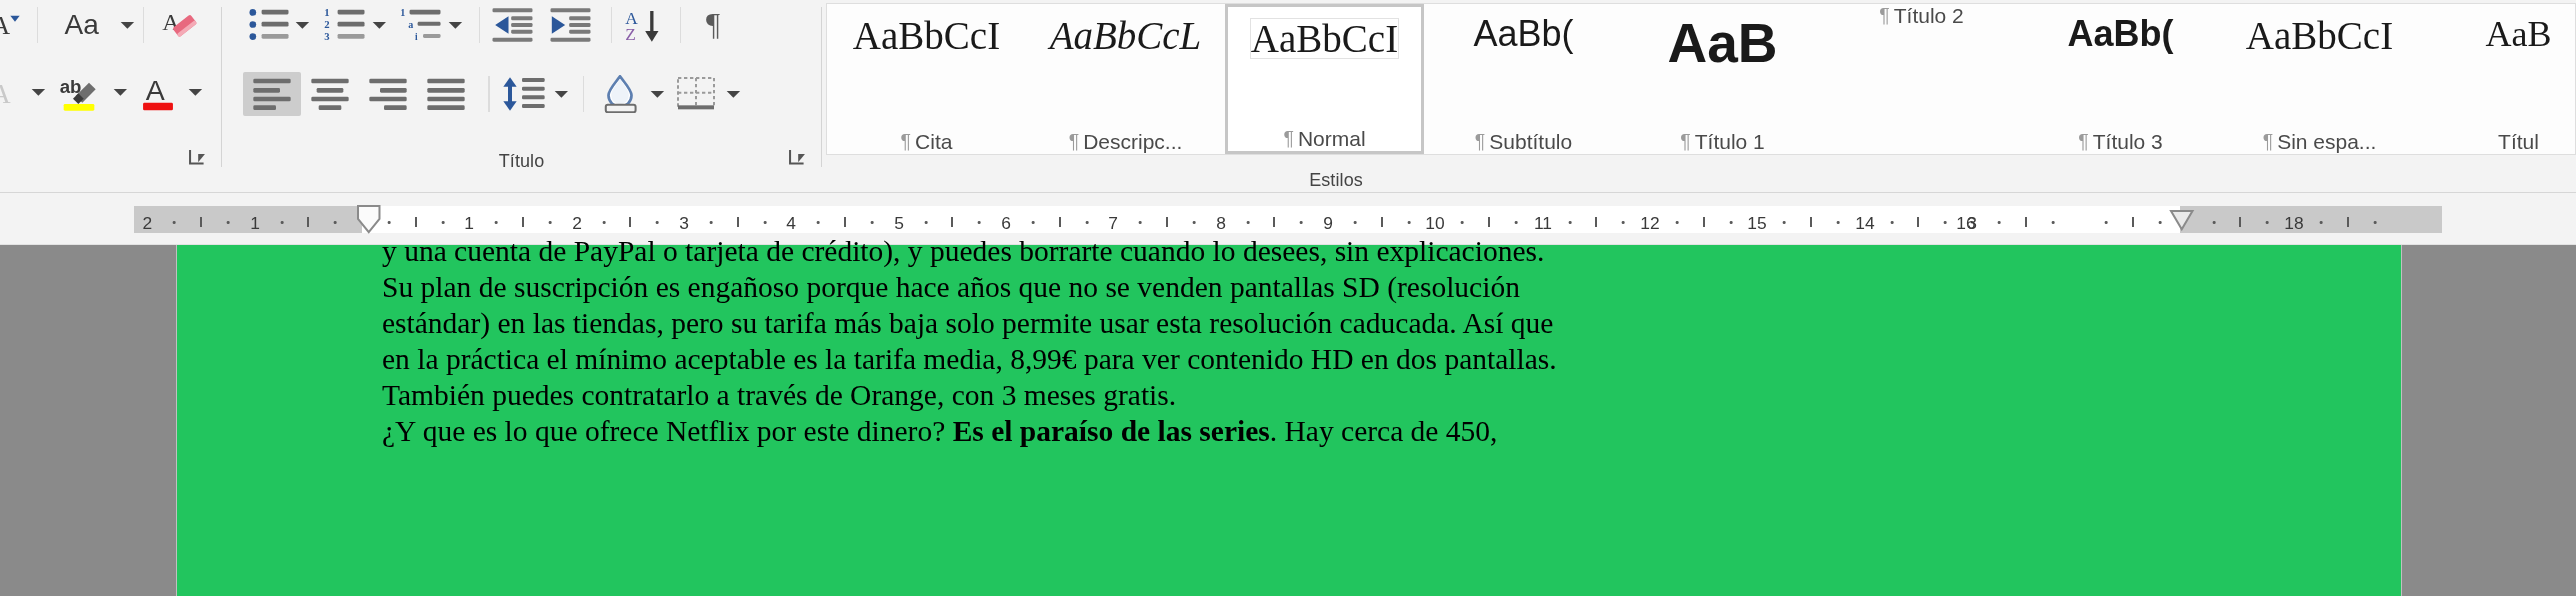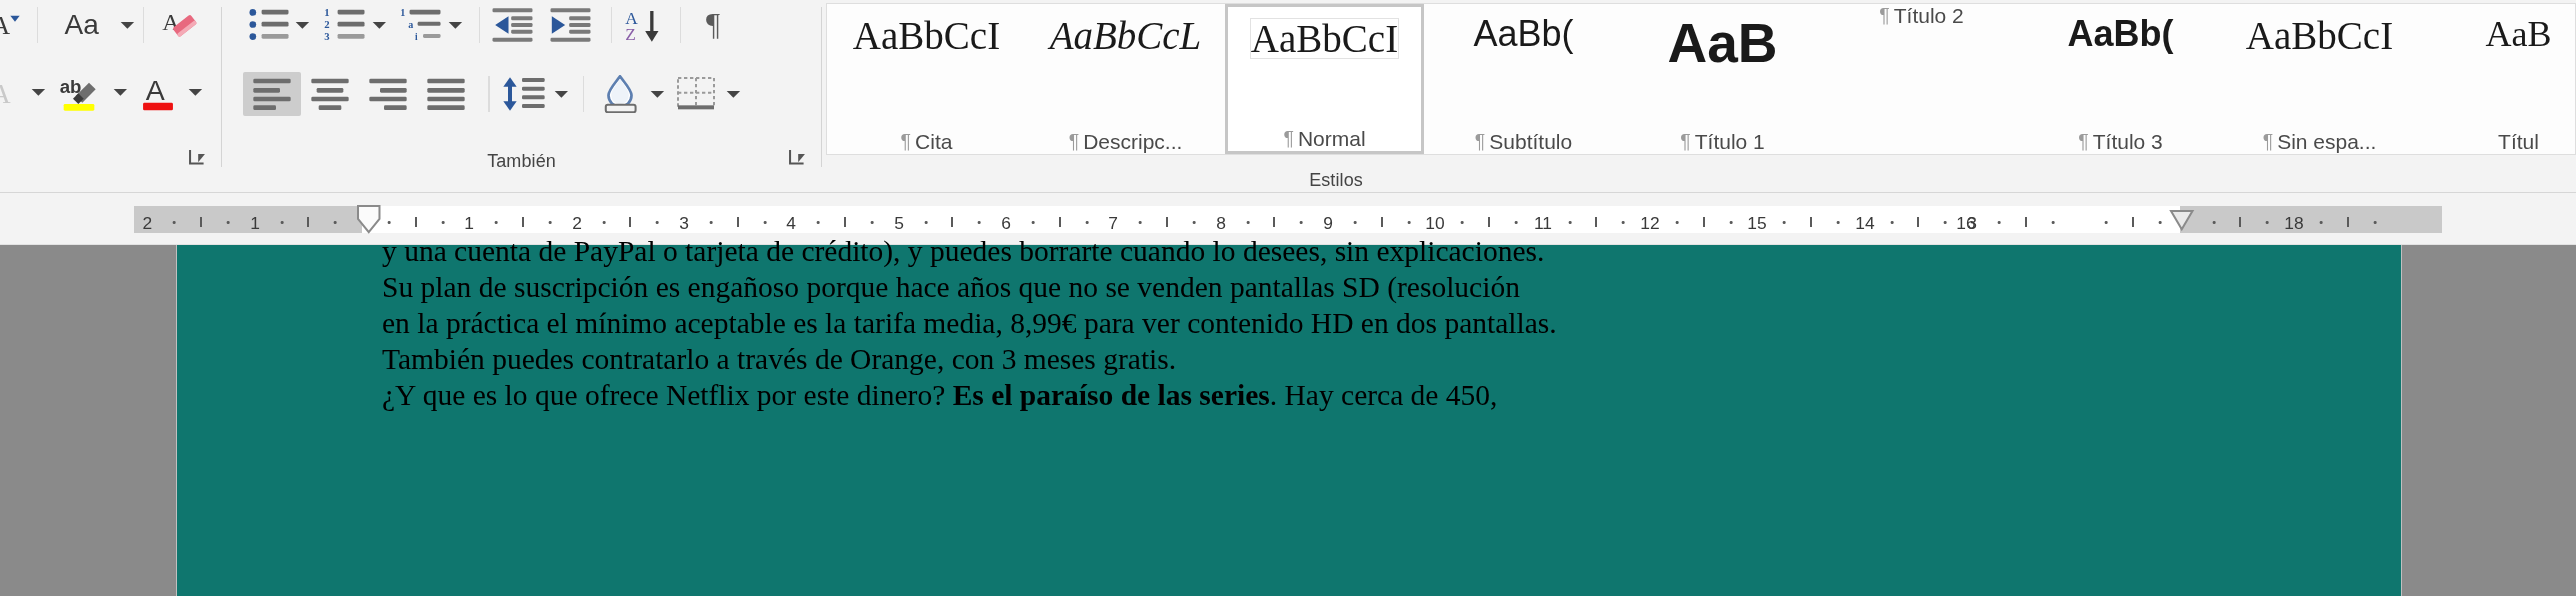"También" div.grp-label { text: También -> Título }
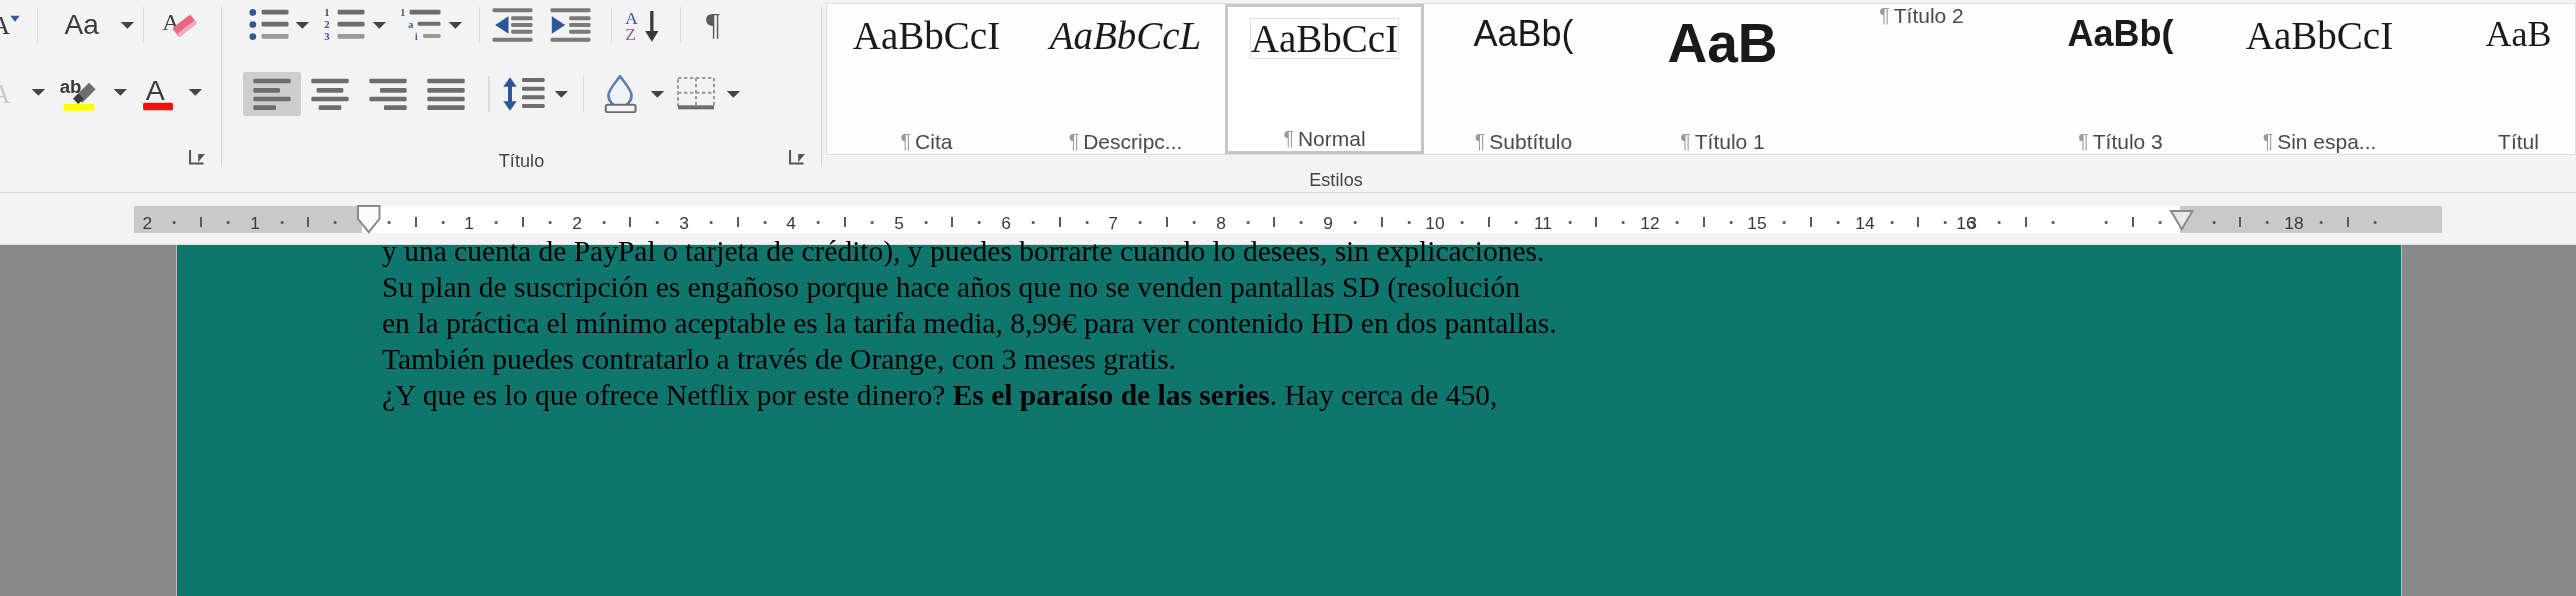"y una cuenta de PayPal" .page { background: #0f766e -> #22c55e }
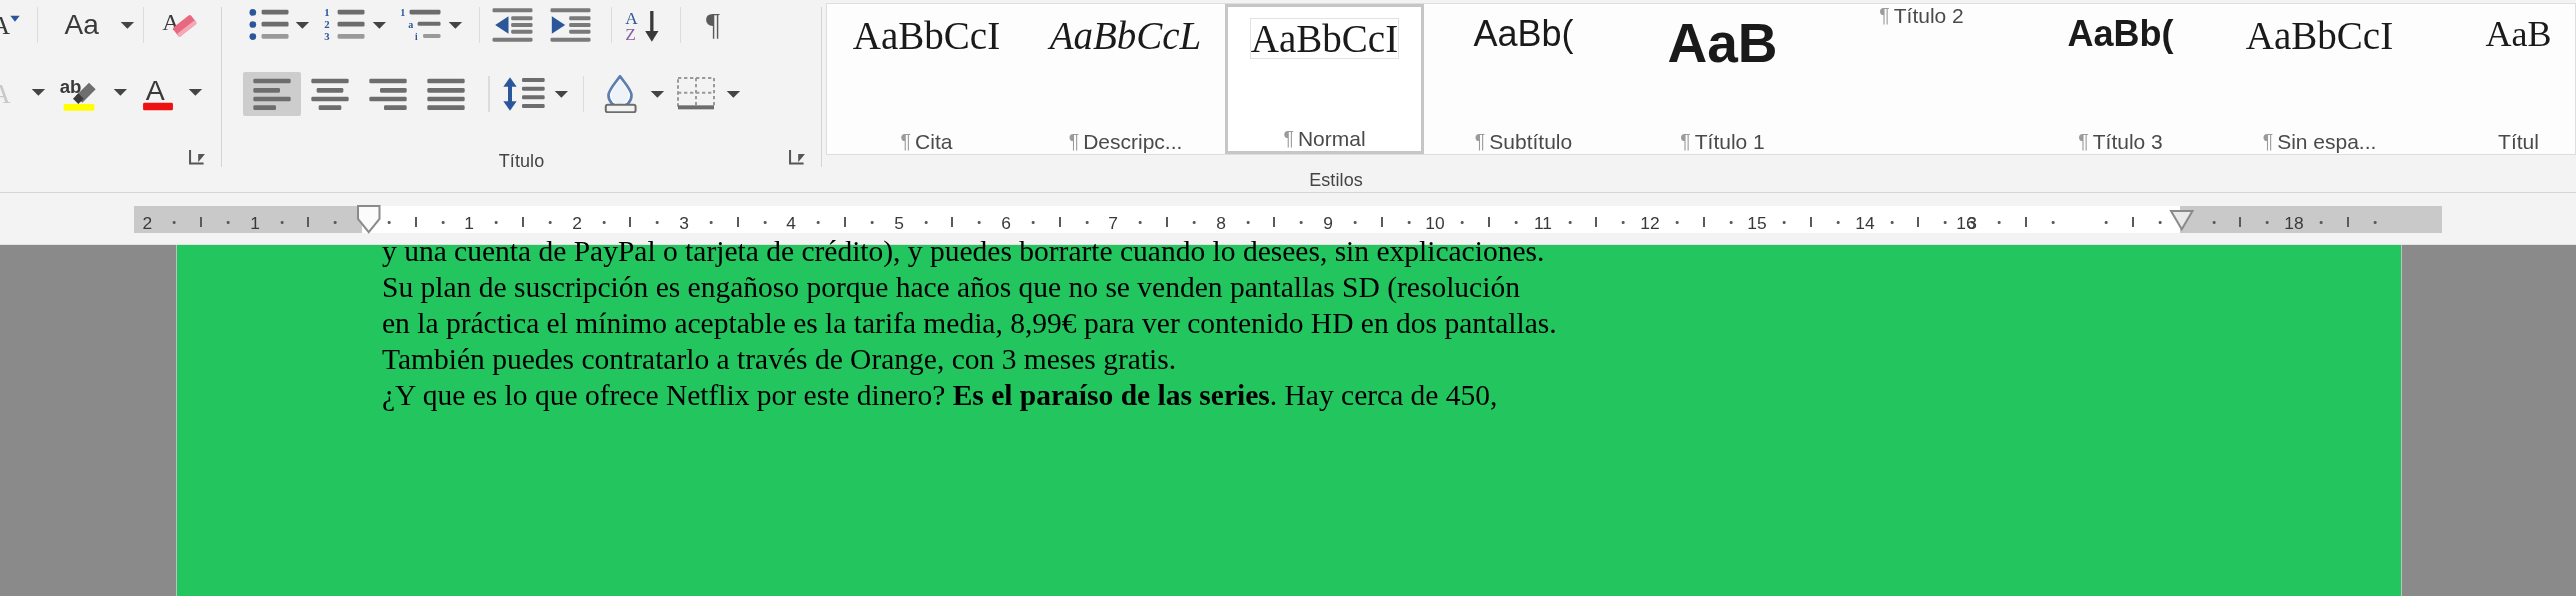"estándar) en las tiendas, pero" p { html: none -> <p>estándar) en las tiendas, pero su tarifa más baja solo permite usar esta resolución caducada. Así que</p> }
